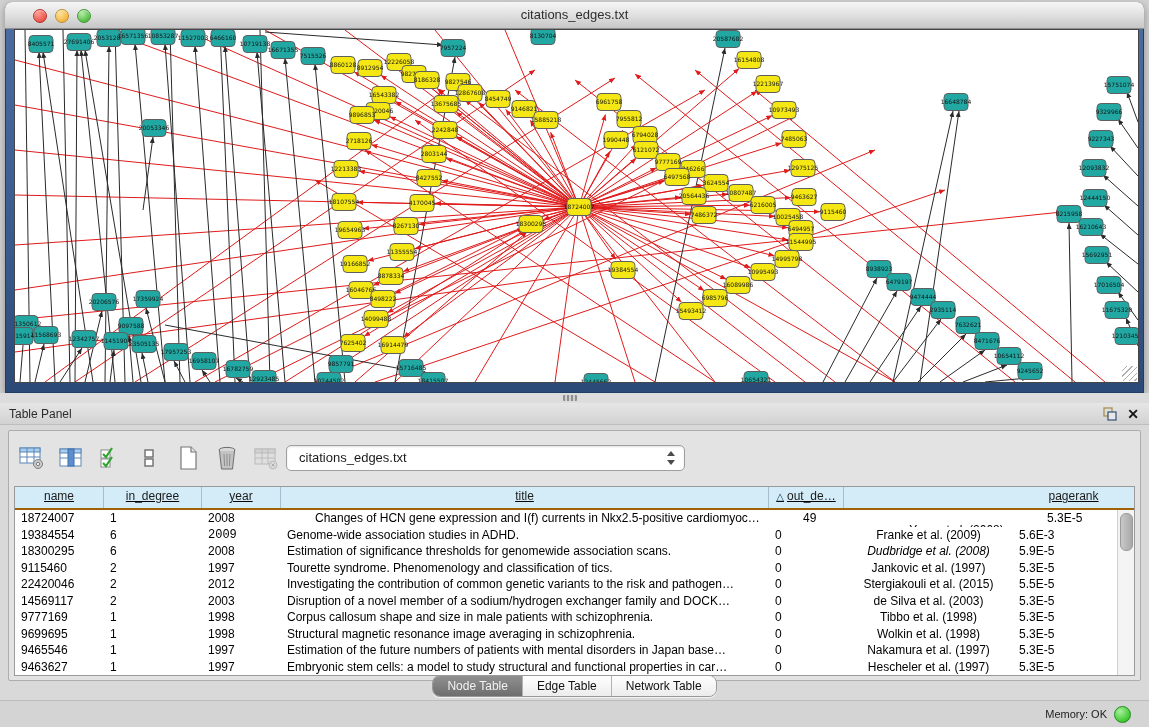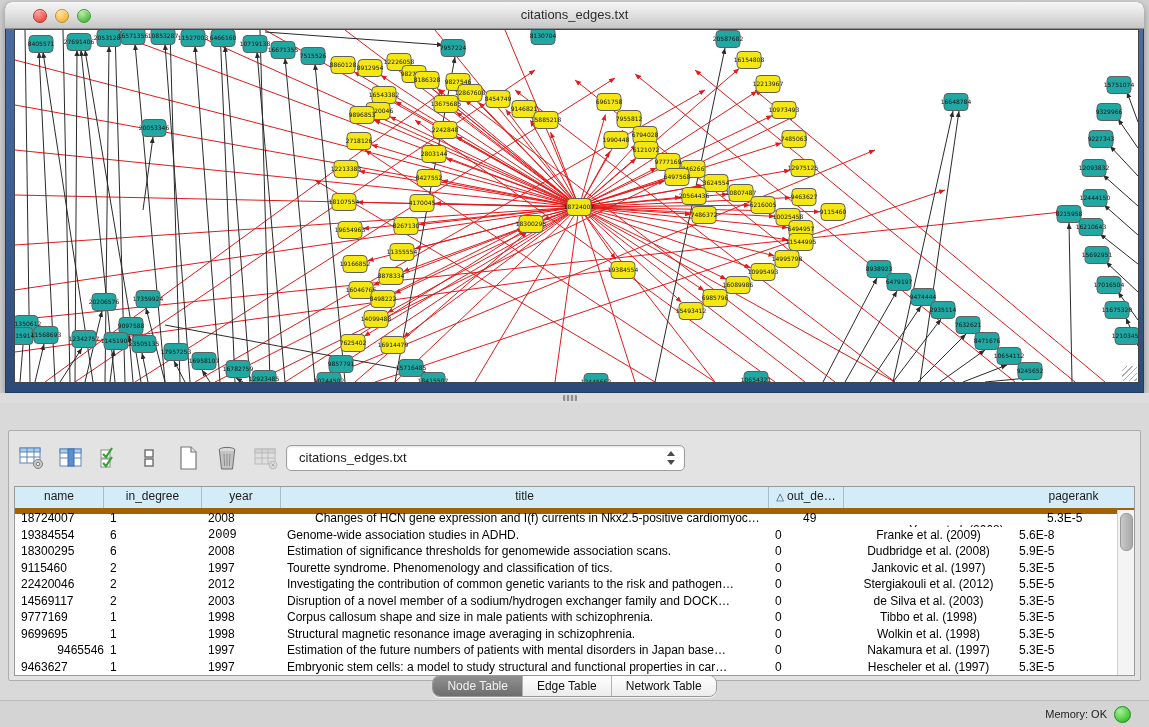"Table Panel" div.panel-header { html: none -> <div> <span>Table Panel</span> <span> <svg> <rect></rect> <rect></rect> </svg> <span>✕</span> </span> </div> }
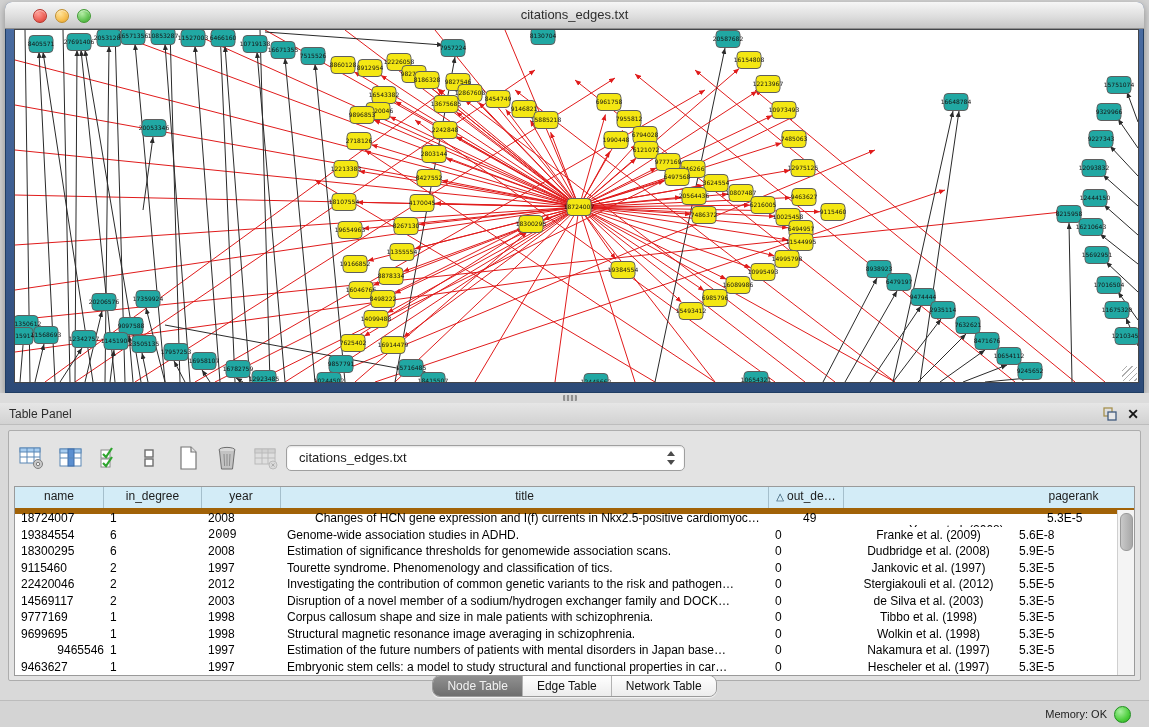"name" .thead { border-bottom: 6px solid #a16207 -> 2px solid #a16207; text-decoration: none -> underline }
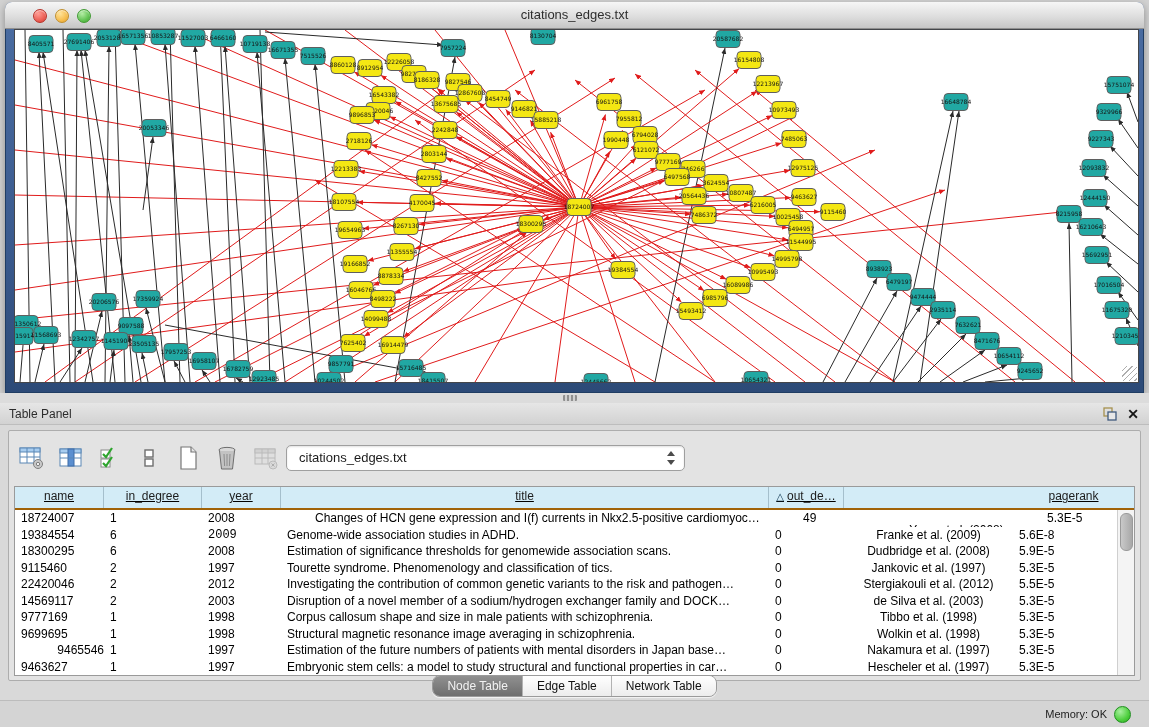"5.6E-8" div.td { text: 5.6E-8 -> 5.6E-3 }
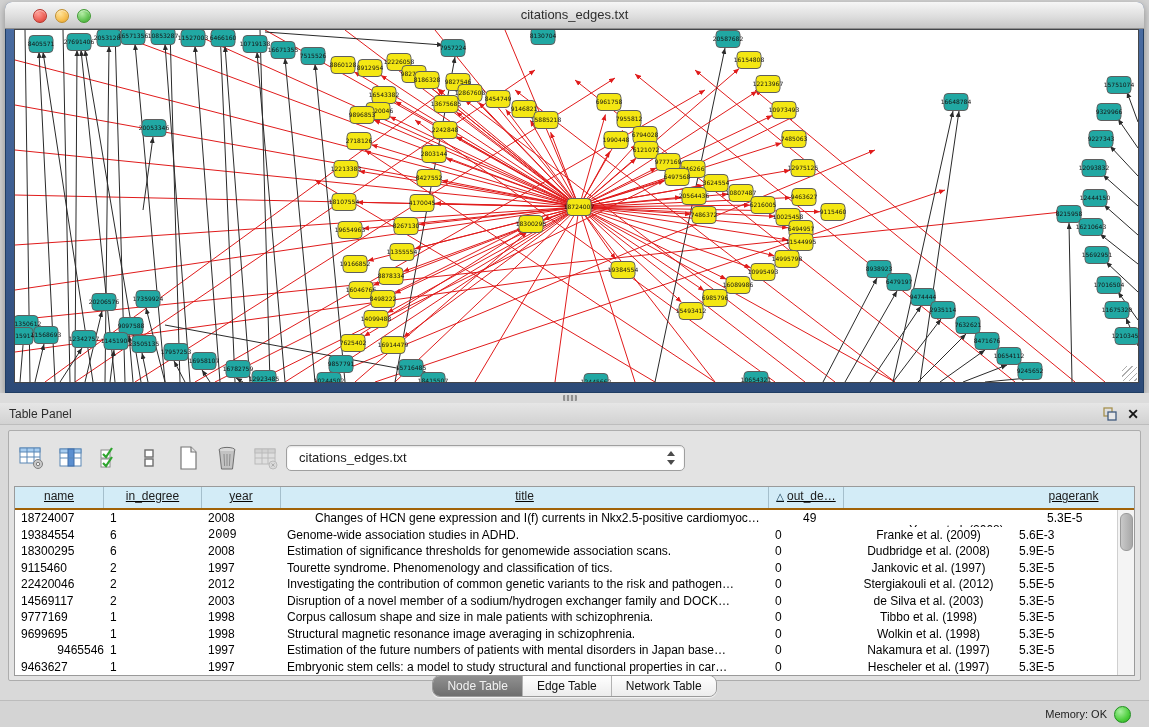"Dudbridge et al. (2008)" div.td { font-style: none -> italic }
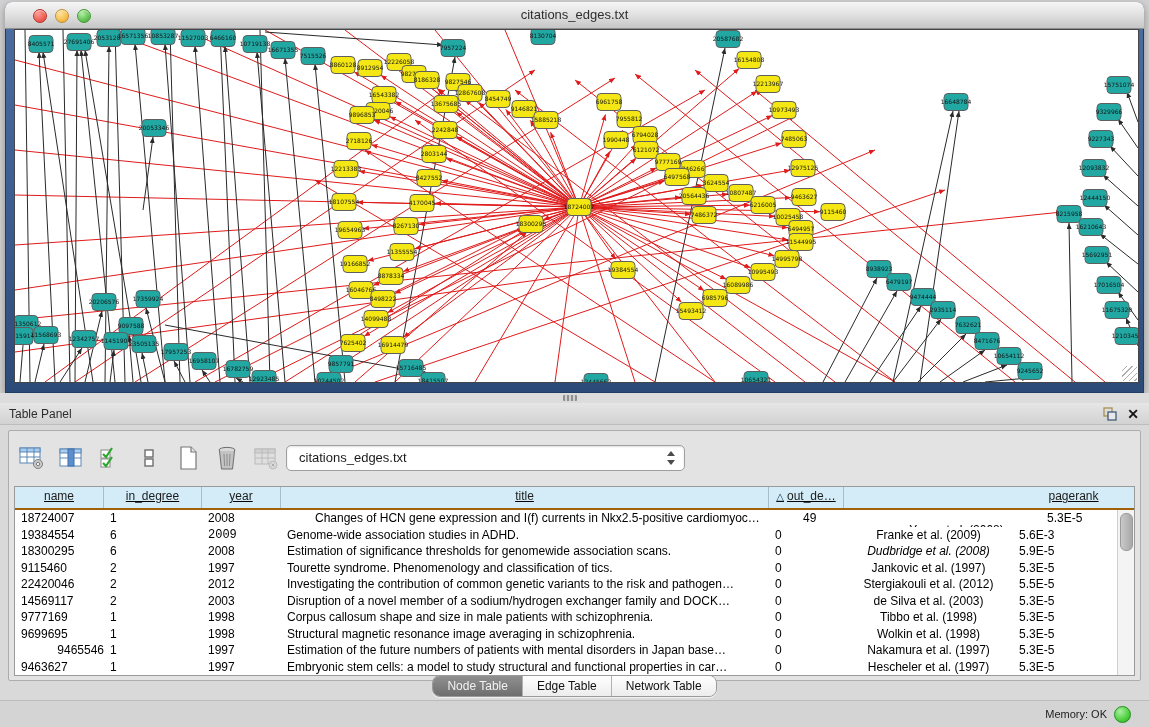"Stergiakouli et al. (2012)" div.td { text: 2012 -> 2015 }
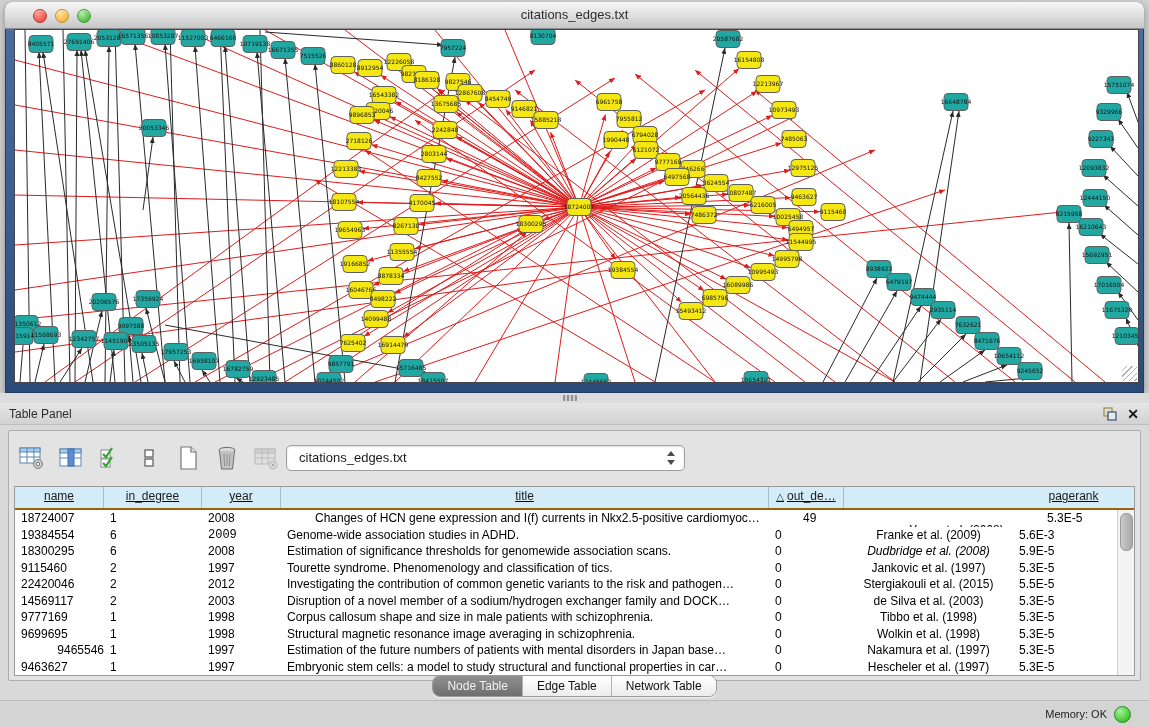"9465546" div.td { text-align: right -> none }
